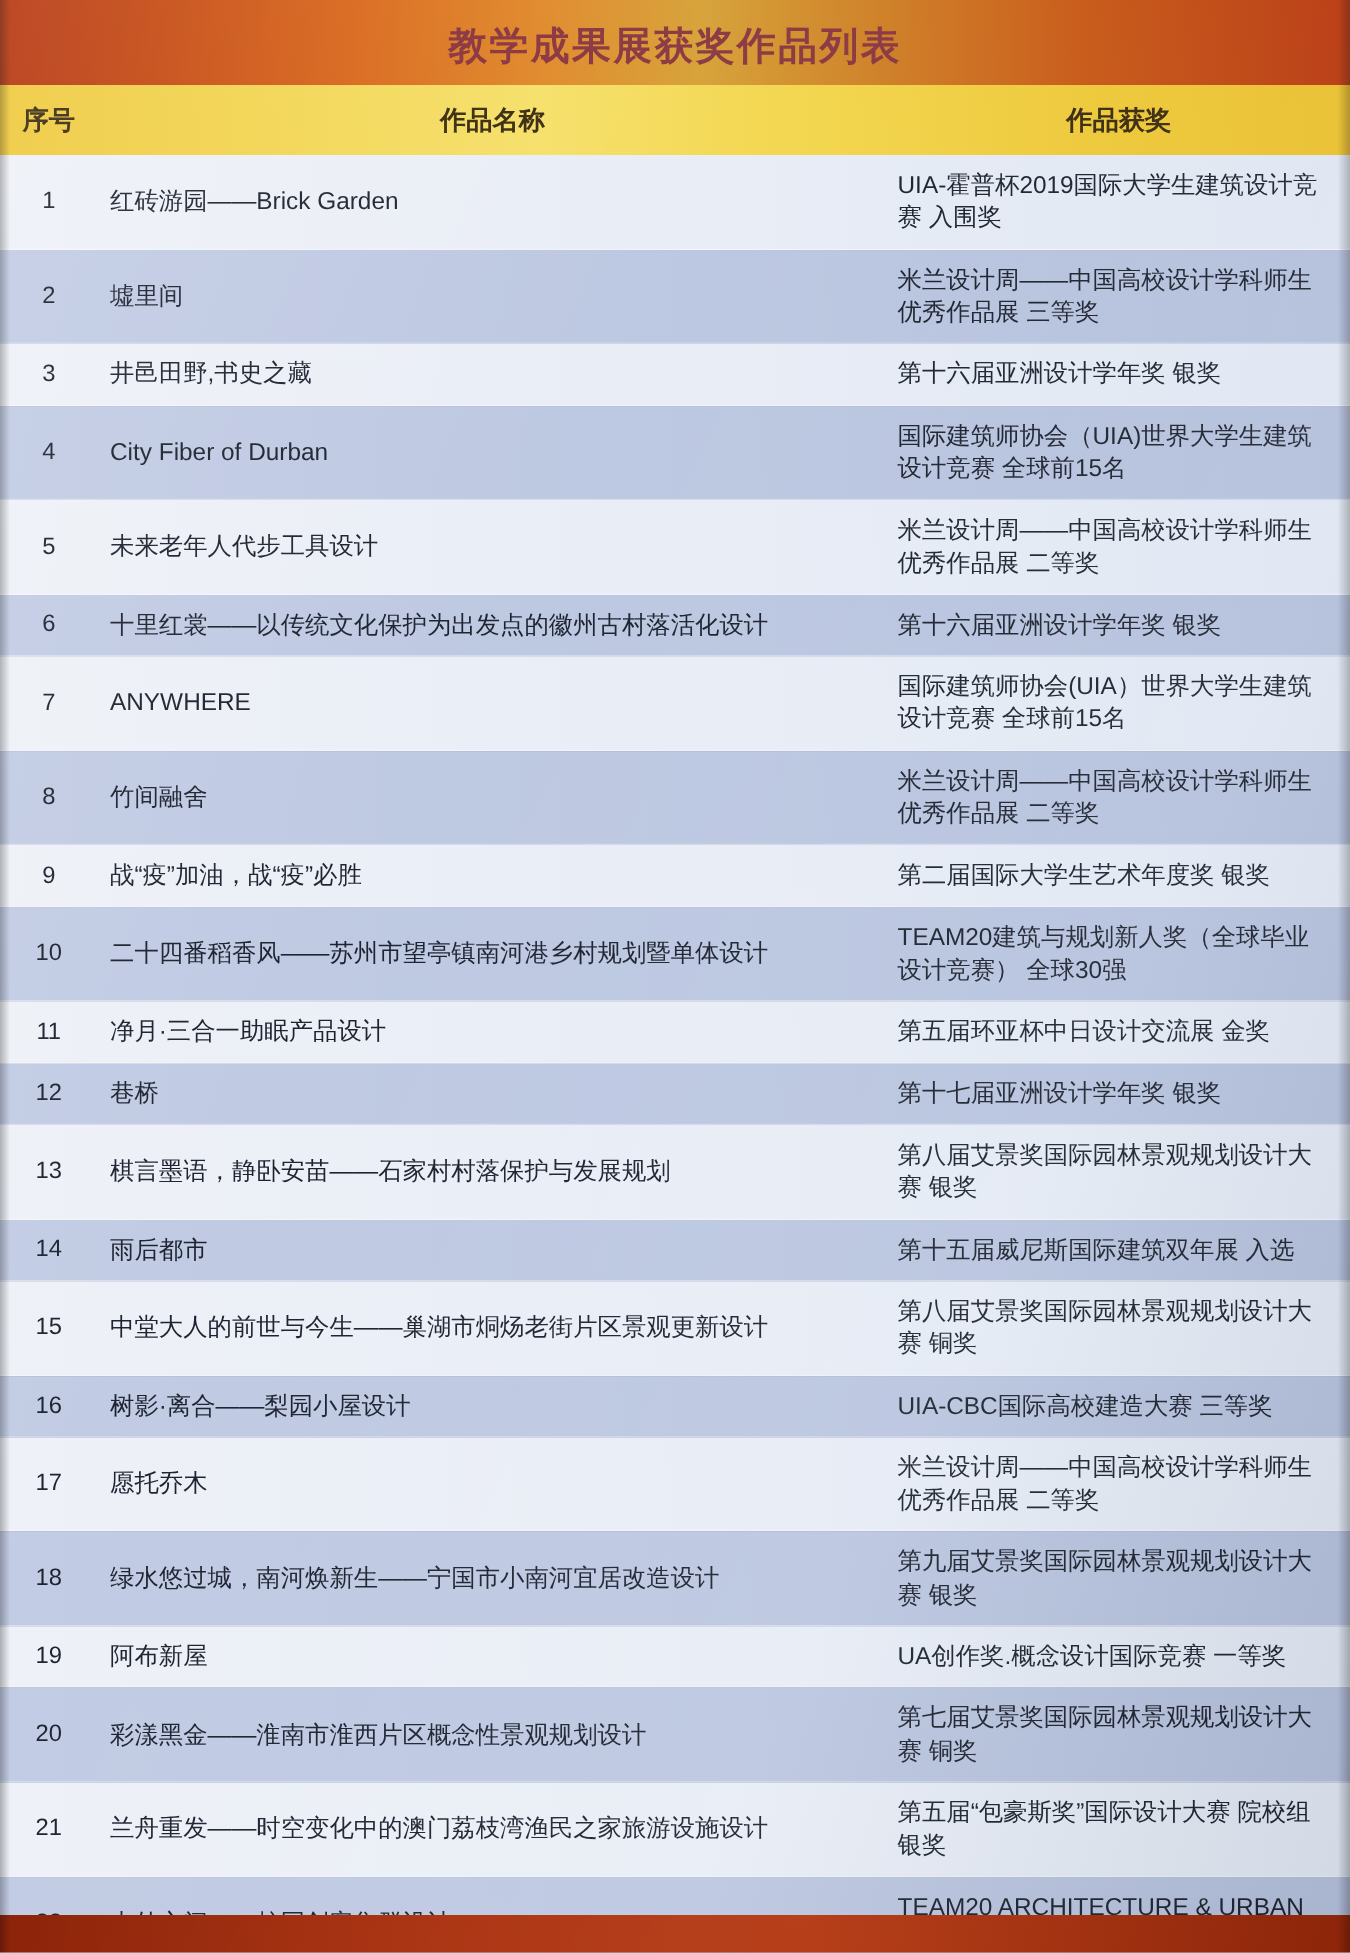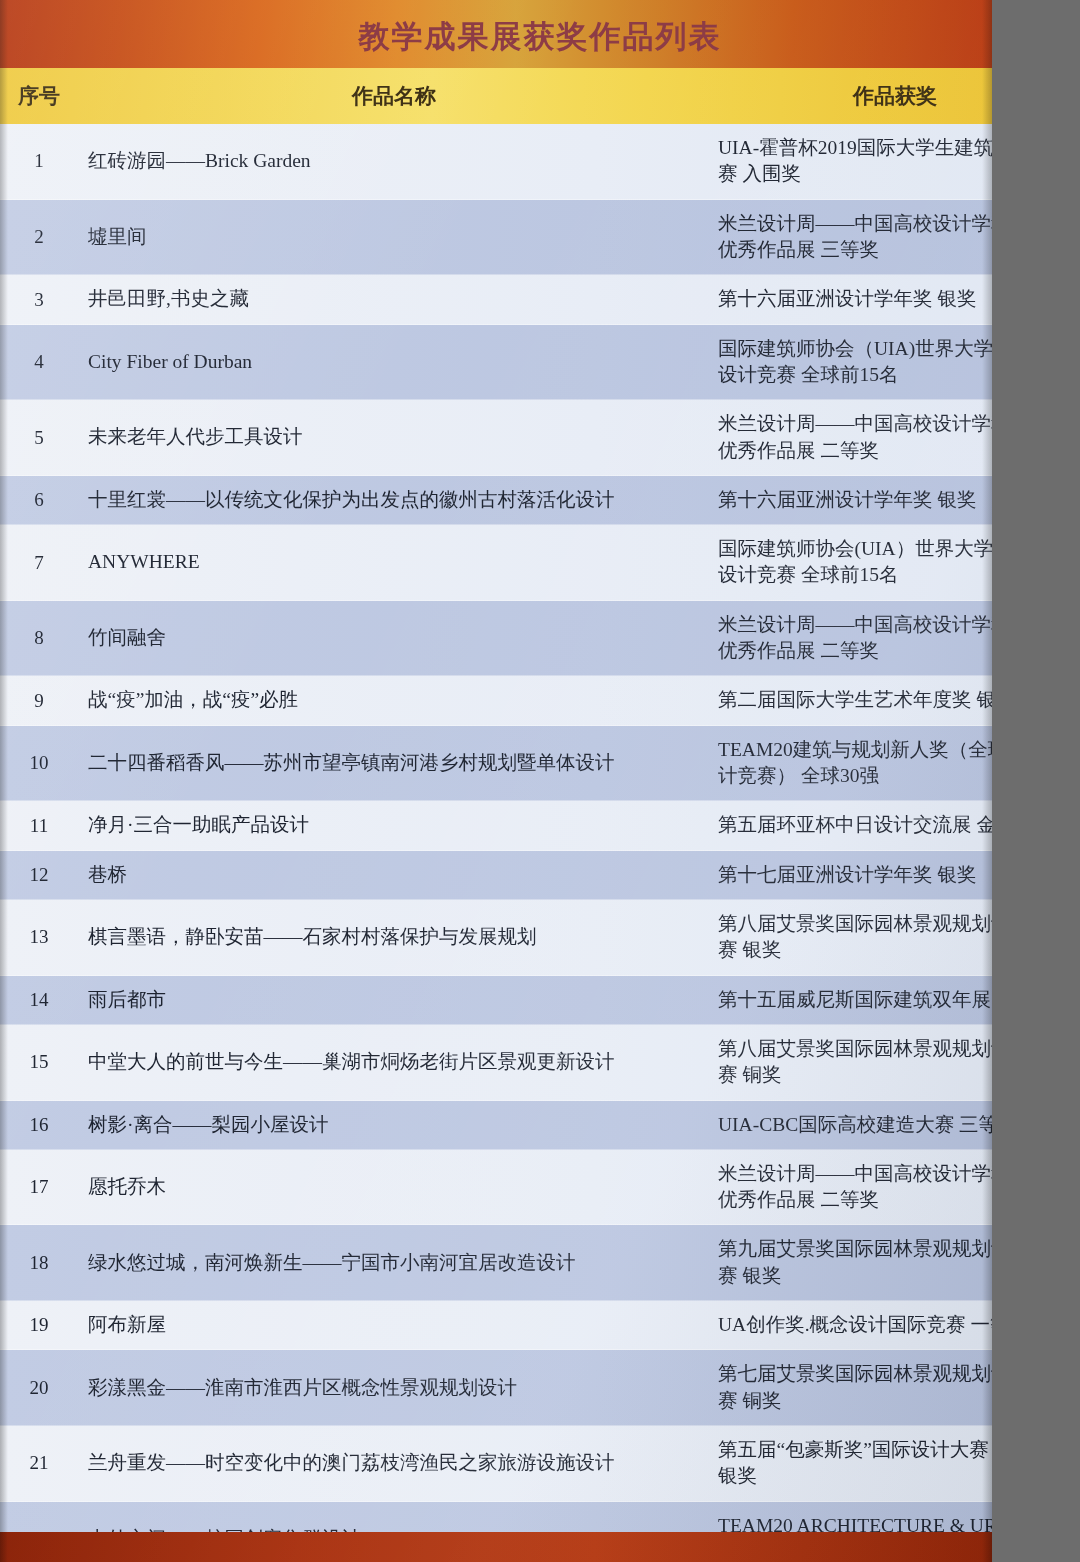"教学成果展获奖作品列表" .poster { font-family: Liberation Serif, serif -> none; width: 992px -> 1080px }
